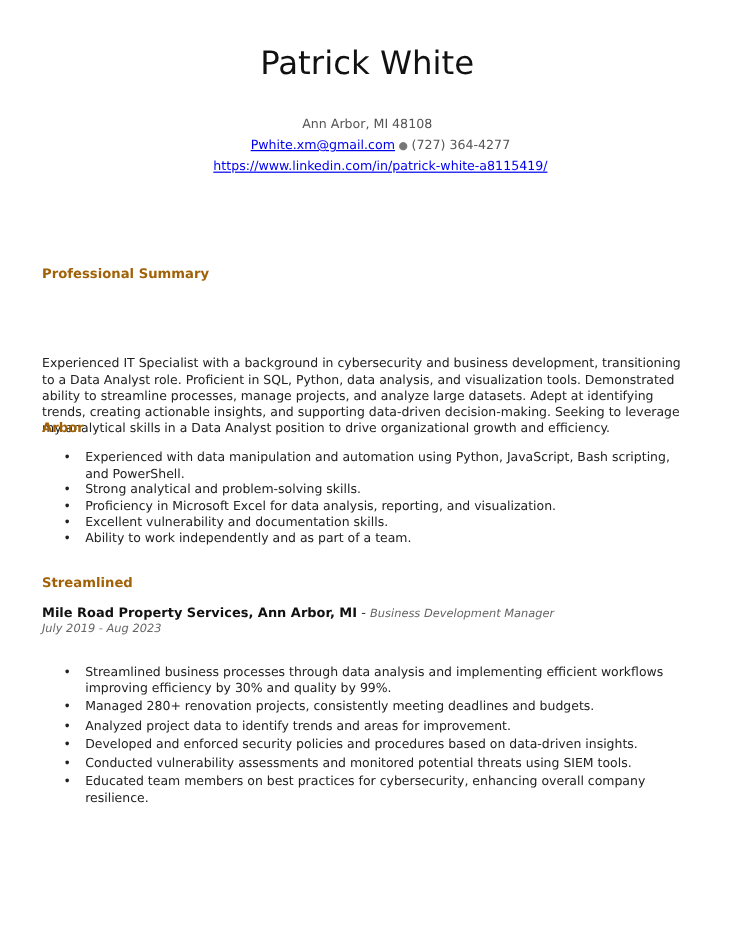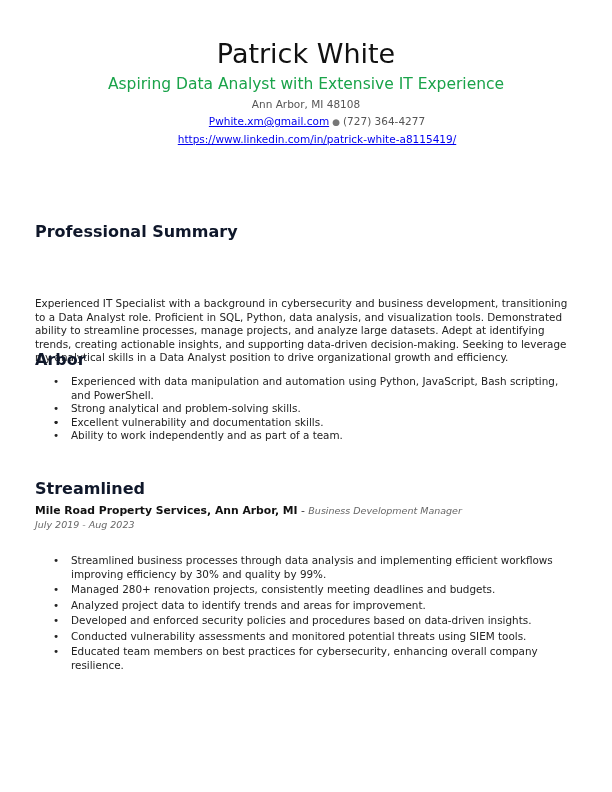"Aspiring Data Analyst with Extensive" div.center { html: <div>Aspiring Data Analyst with Extensive IT Experience</div> -> none }
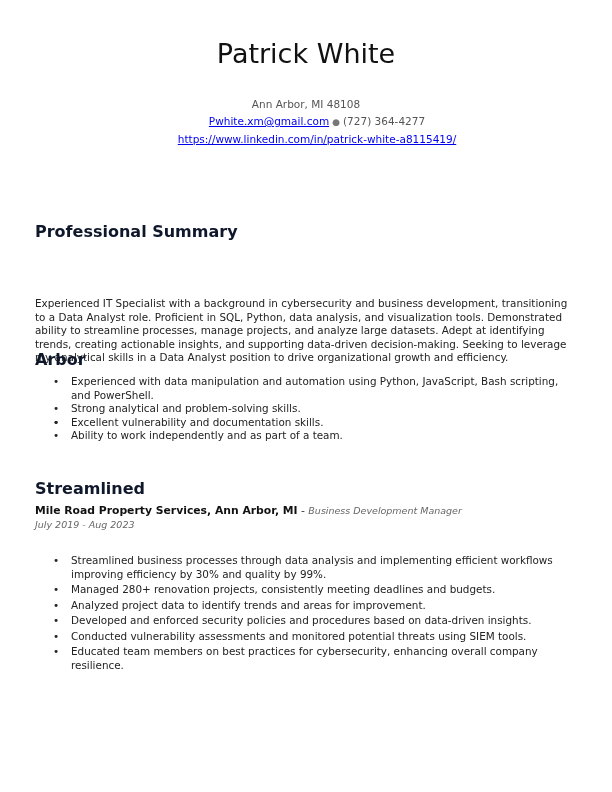"Professional Summary" .heading { color: #0f172a -> #a16207; font-size: 16px -> 11px }
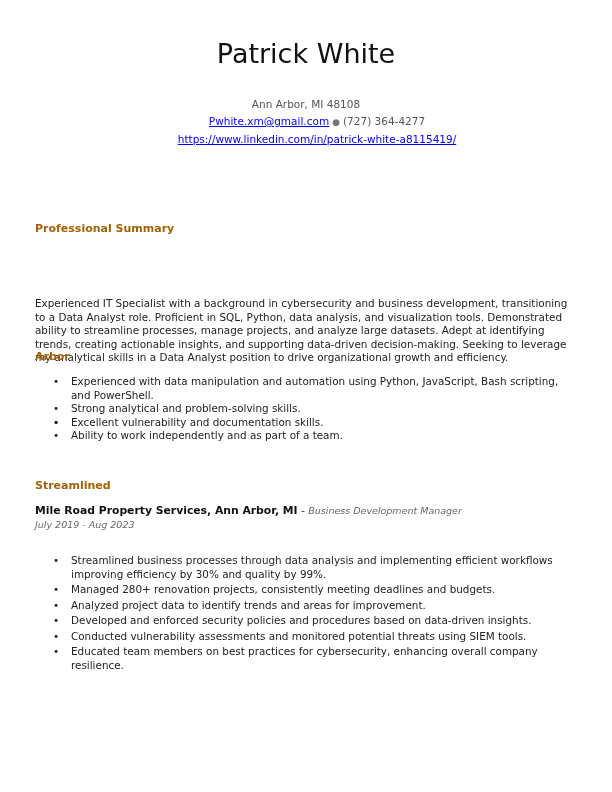"Proficiency in Microsoft Excel for" span { html: none -> <span>Proficiency in Microsoft Excel for data analysis, reporting, and visualization.</span> }
